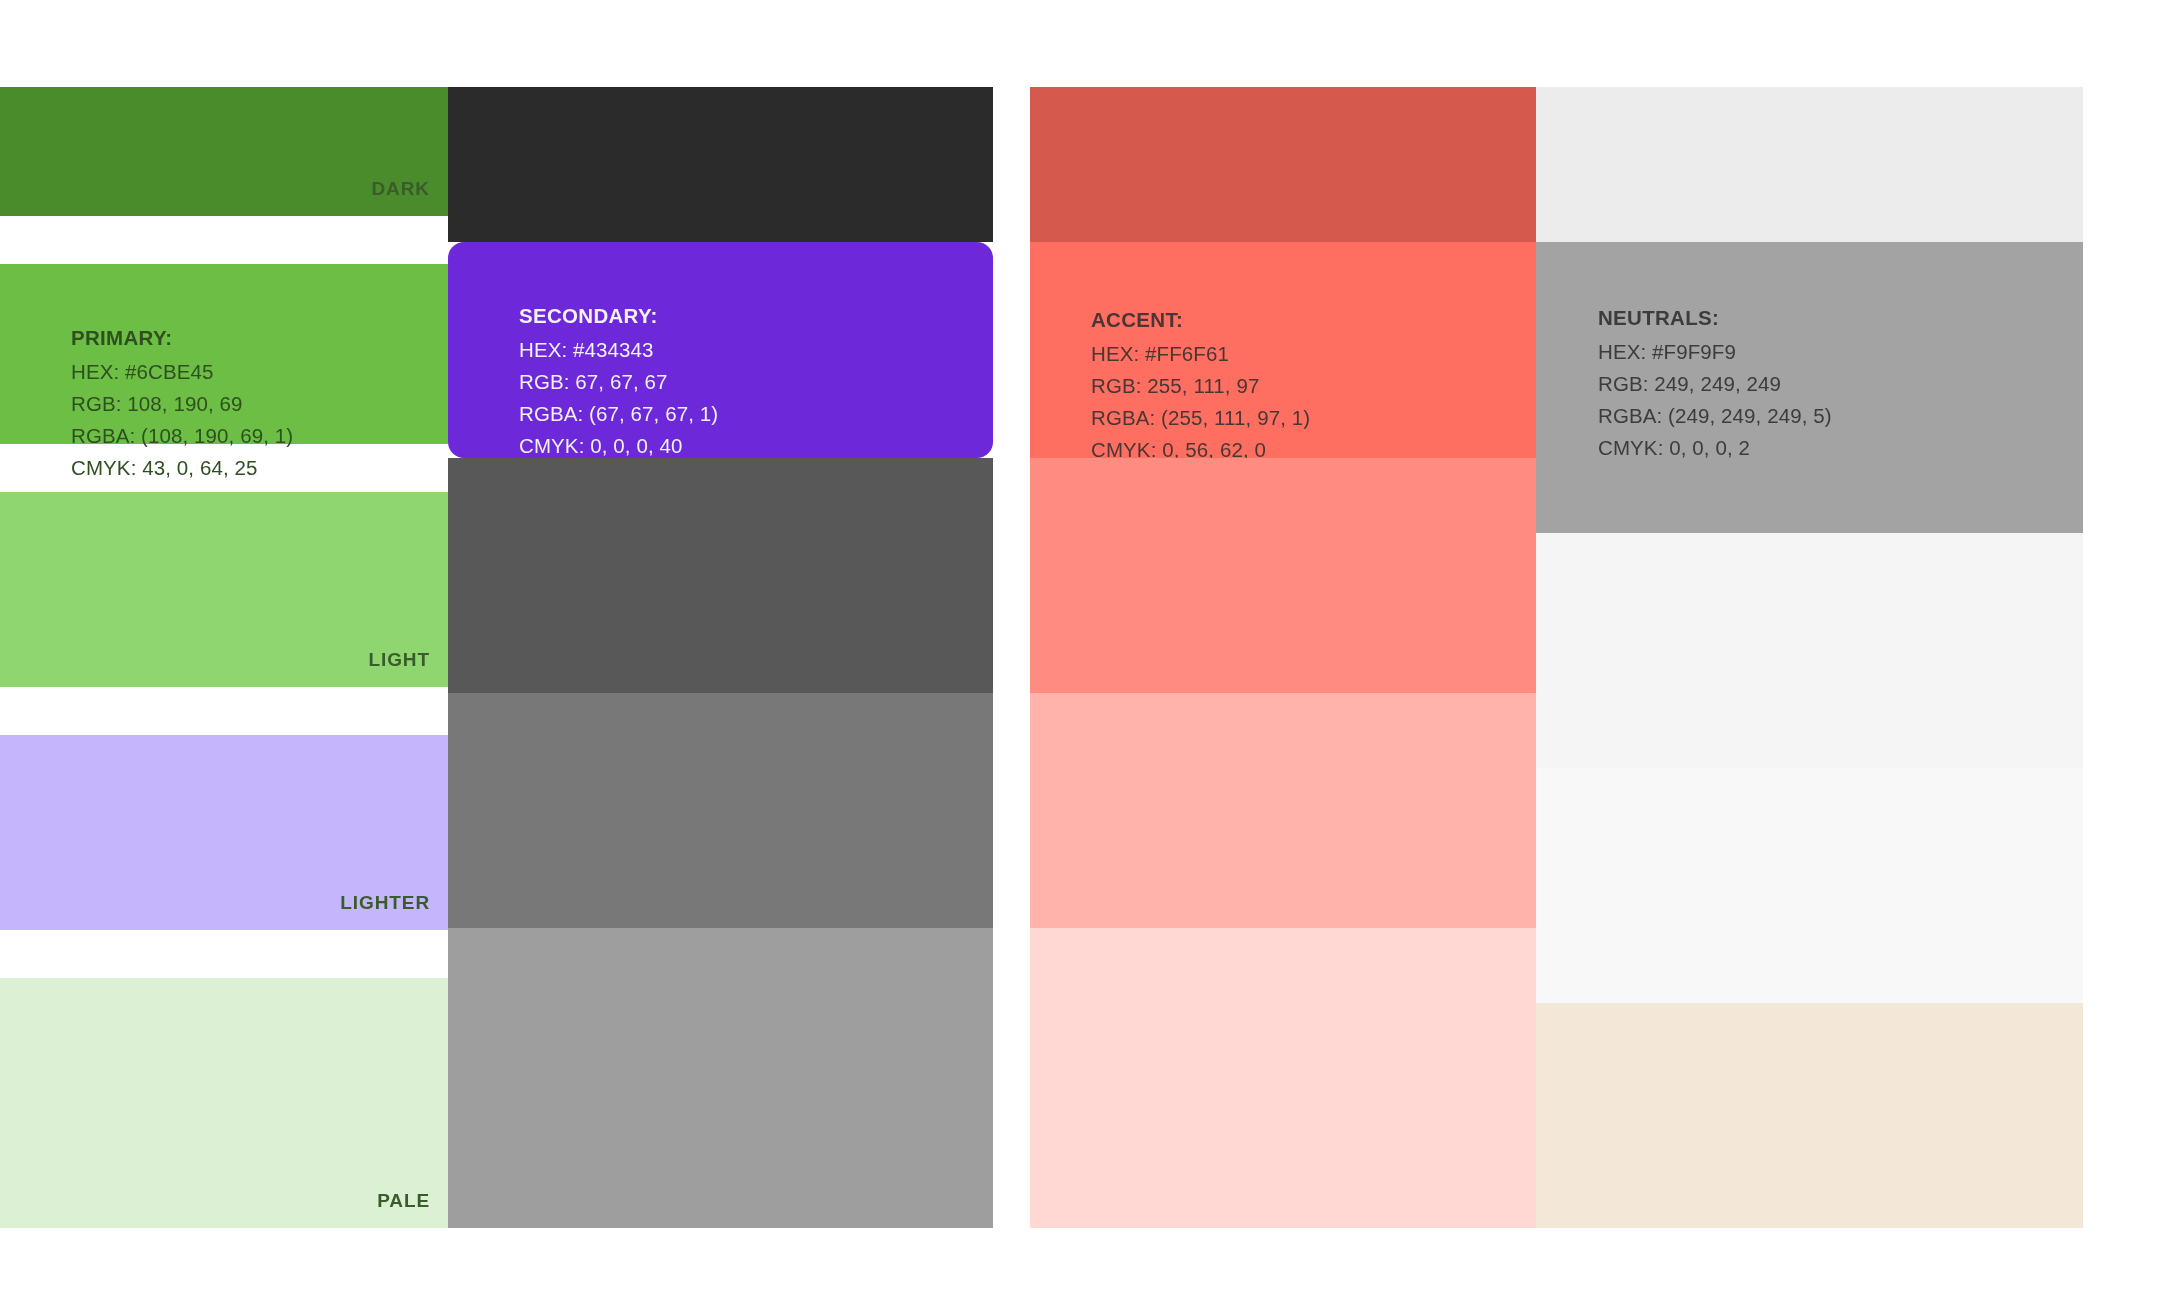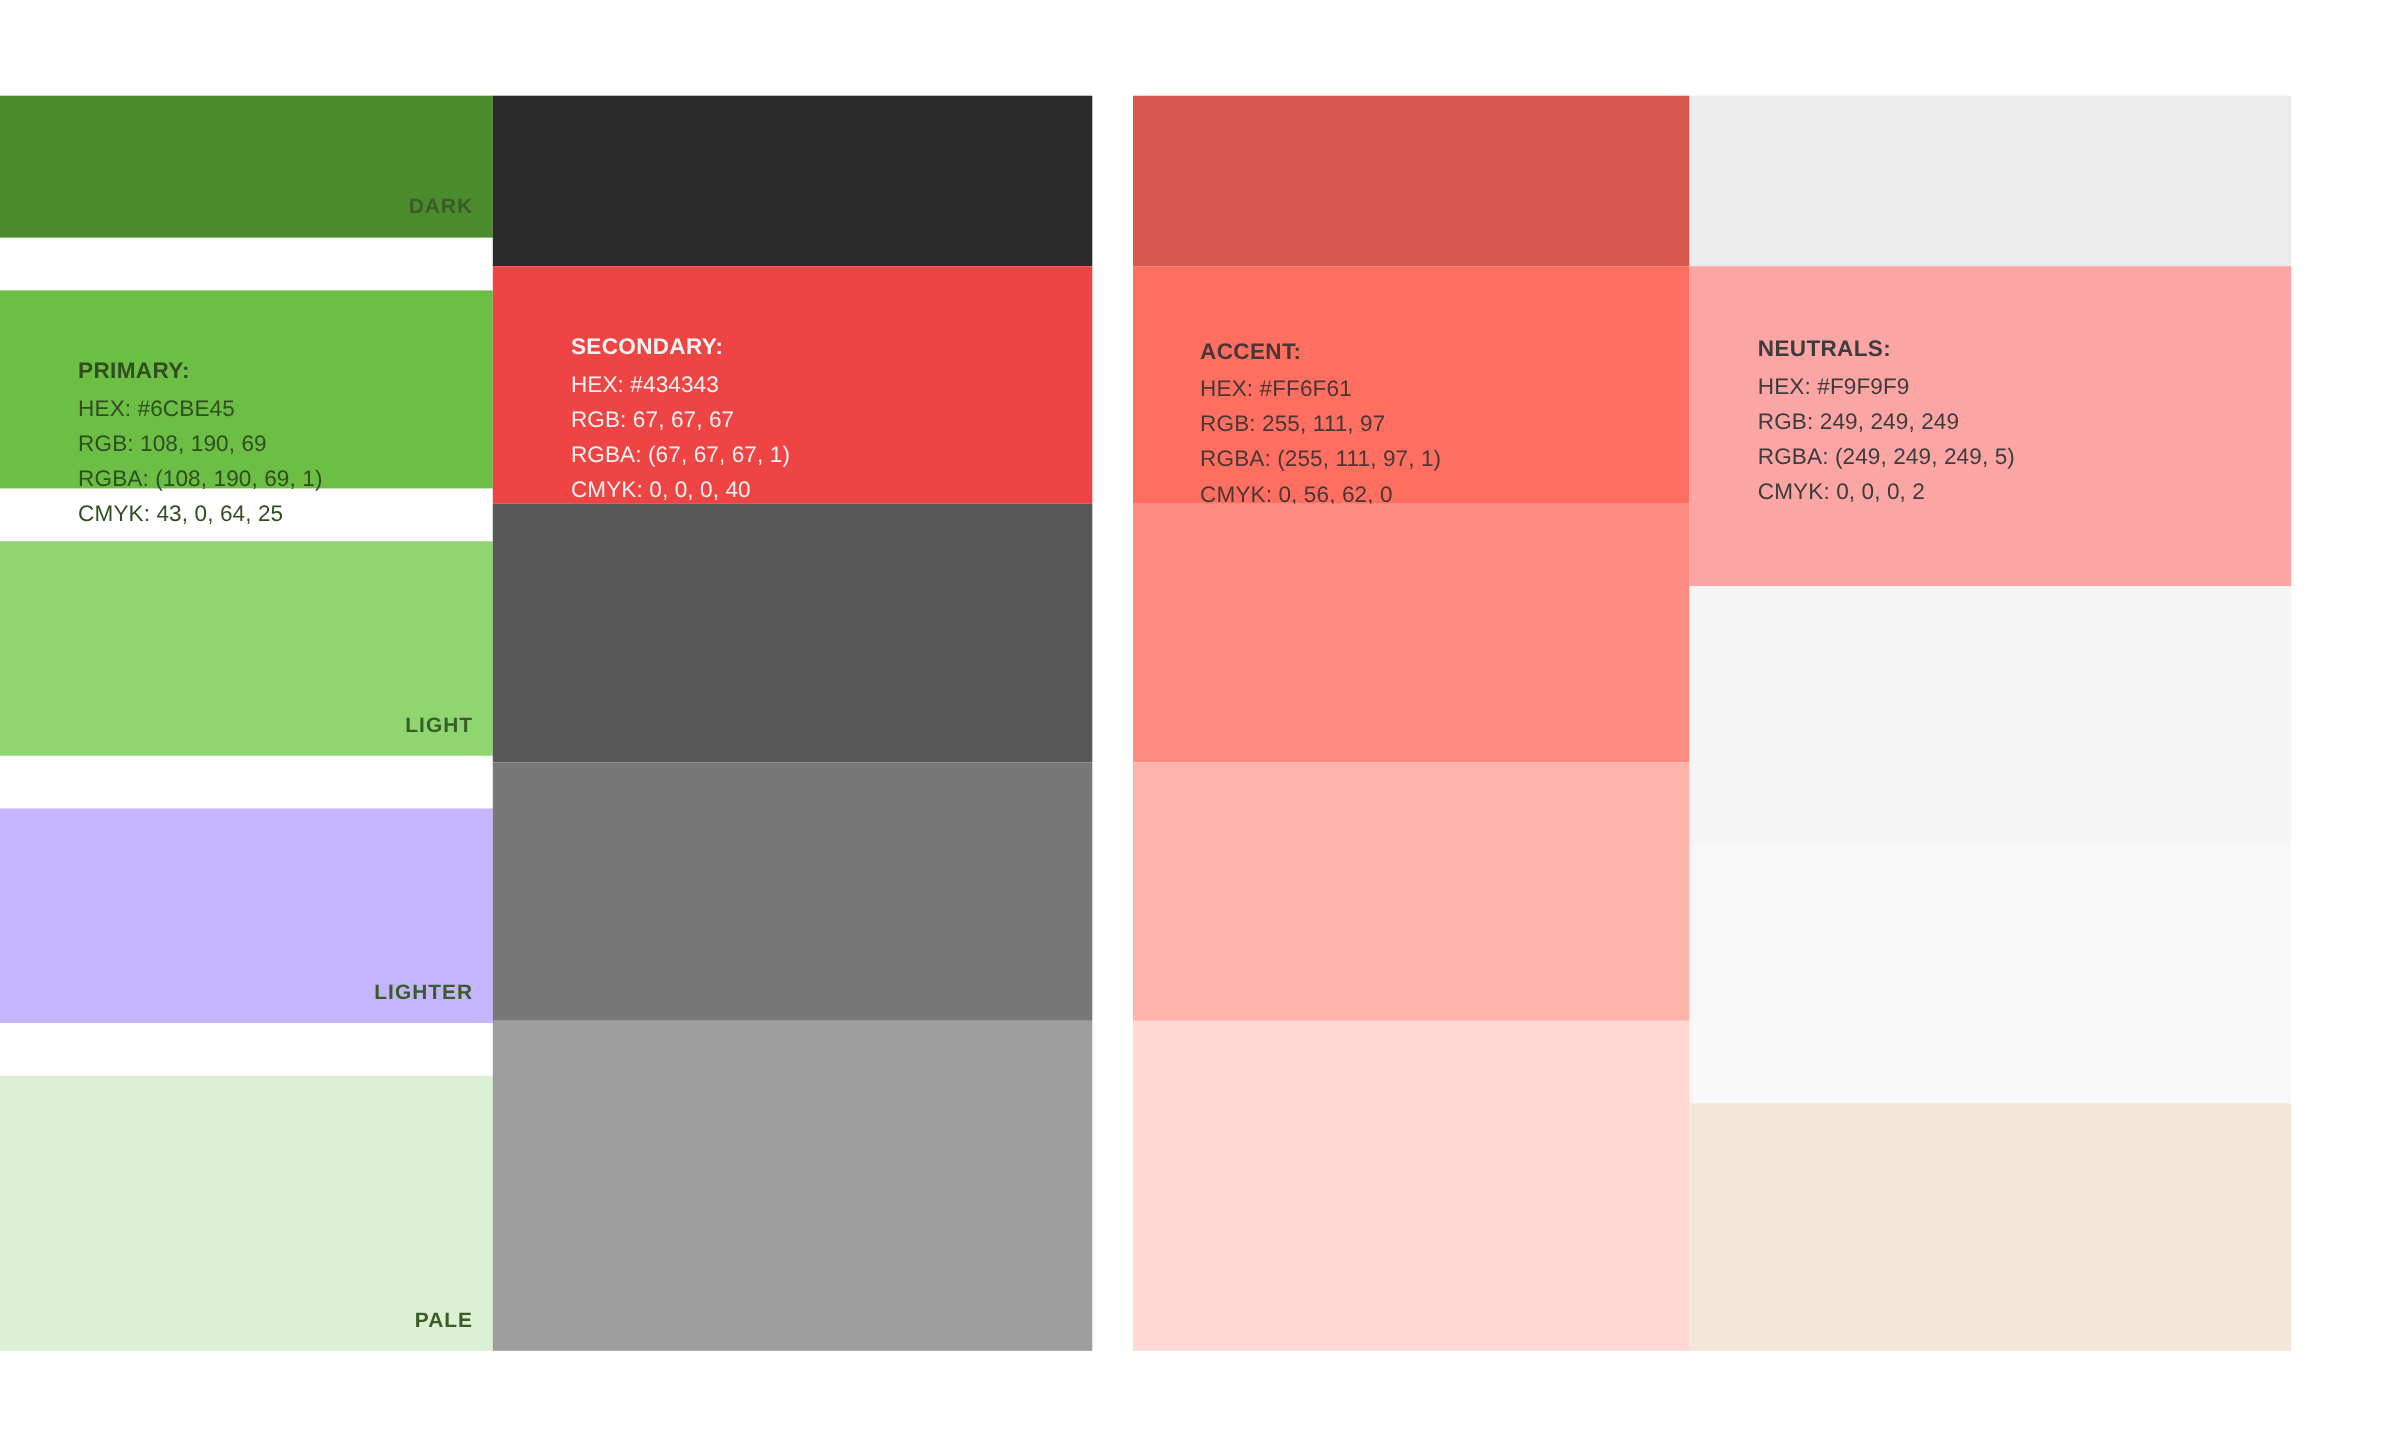"SECONDARY:" div.band { background-color: #ef4444 -> #6d28d9; border-radius: none -> 16px }
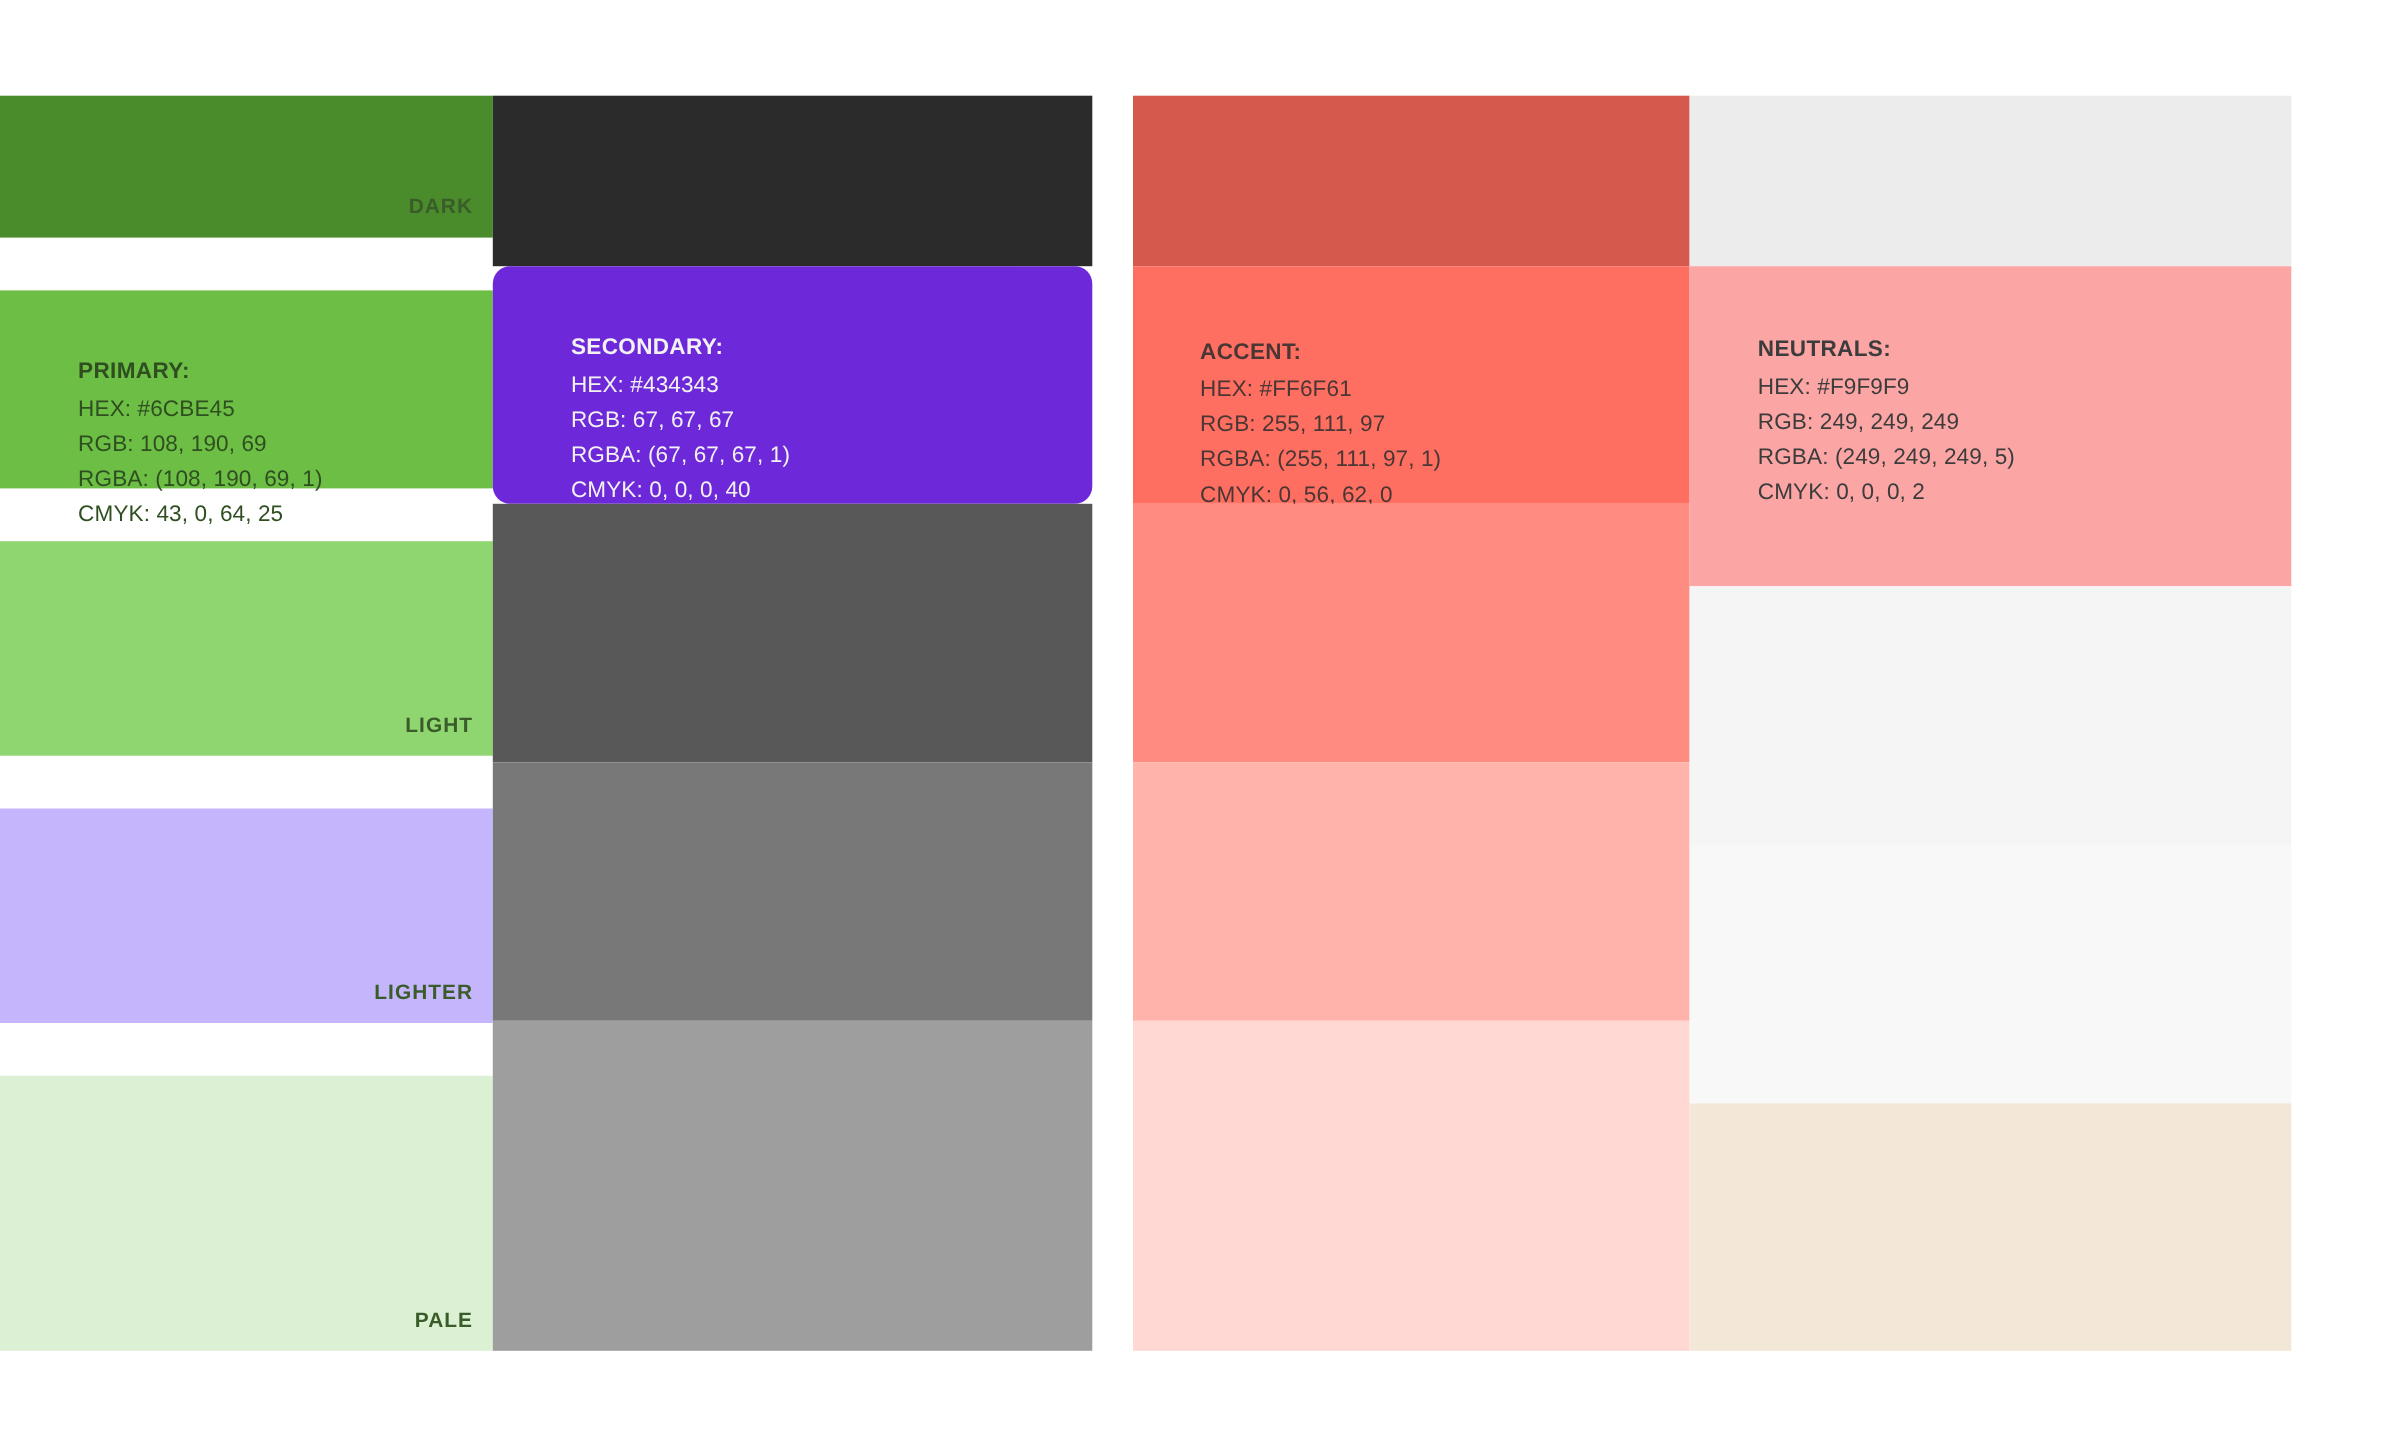"NEUTRALS:" div.band { background-color: #fca5a5 -> #a3a3a3 }
